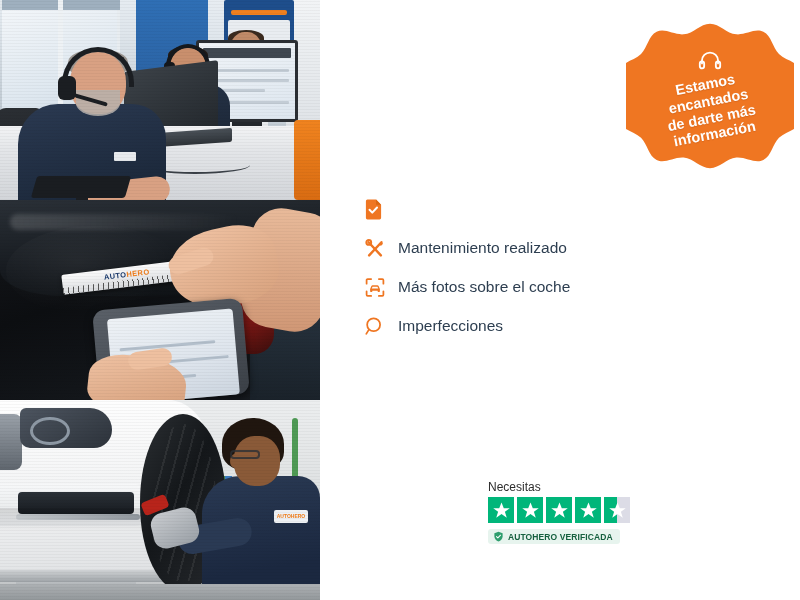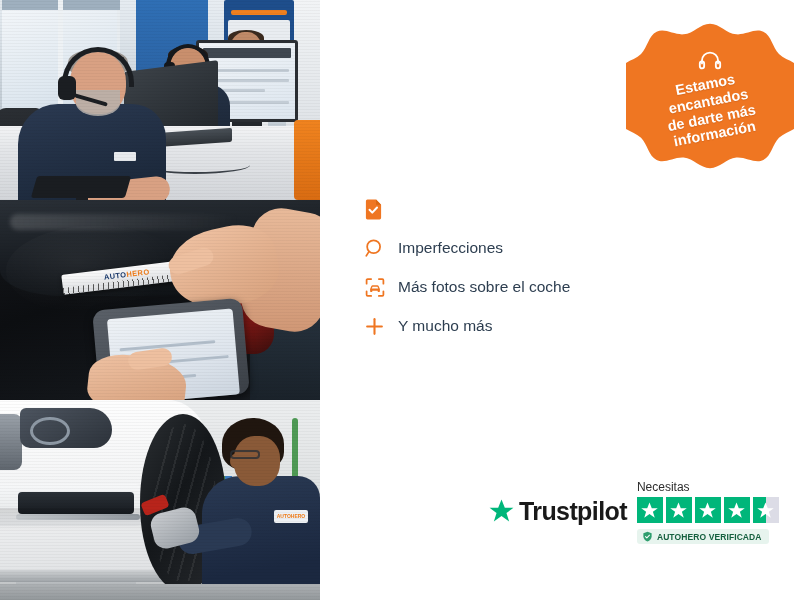"Mantenimiento realizado" li.feature-item { html: none -> <li> <span> <svg> <g> <line></line> <line></line> </g> <circle></circle> <path></path> </svg> </span> <span>Mantenimiento realizado</span> </li> }
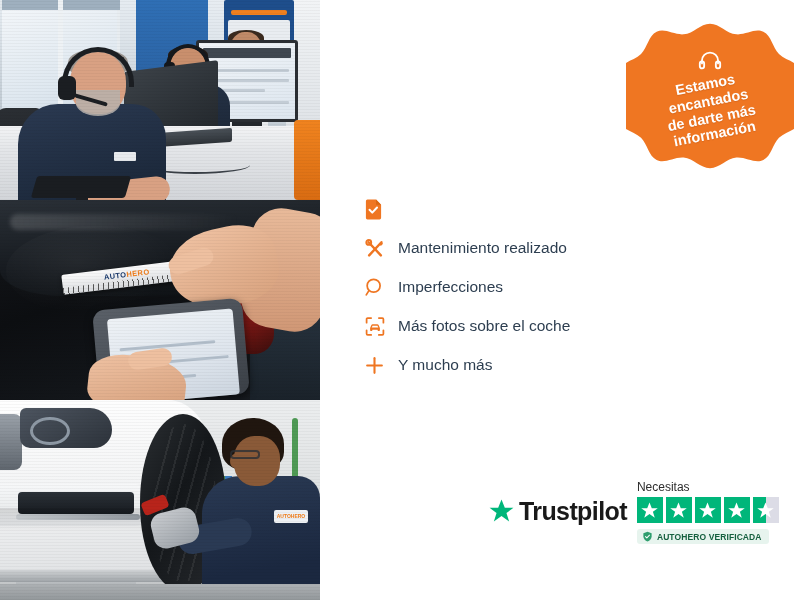"Imperfecciones" li.feature-item { order: before "Más fotos sobre el coche" -> after "Más fotos sobre el coche" }
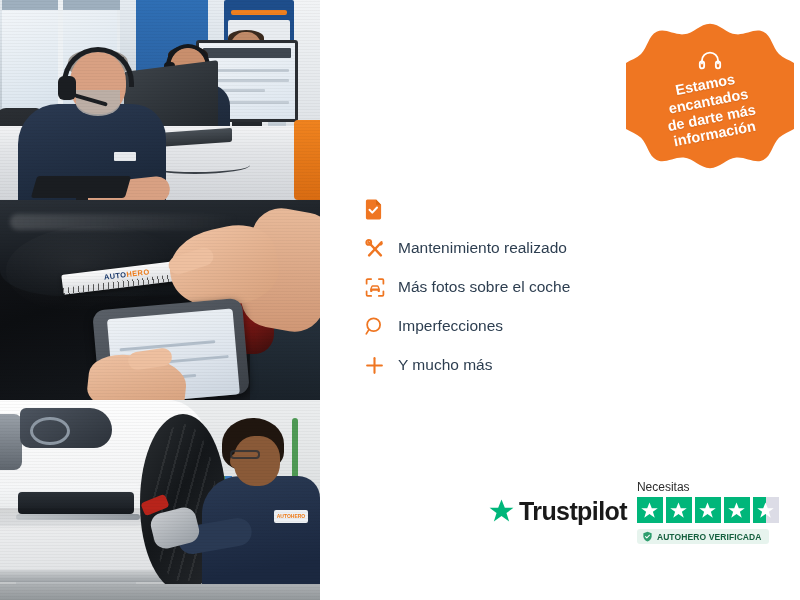"Y mucho más" li.feature-item { html: <li> <span> <svg> <g> <line></line> <line></line> </g> </svg> </span> <span>Y mucho más</span> </li> -> none }
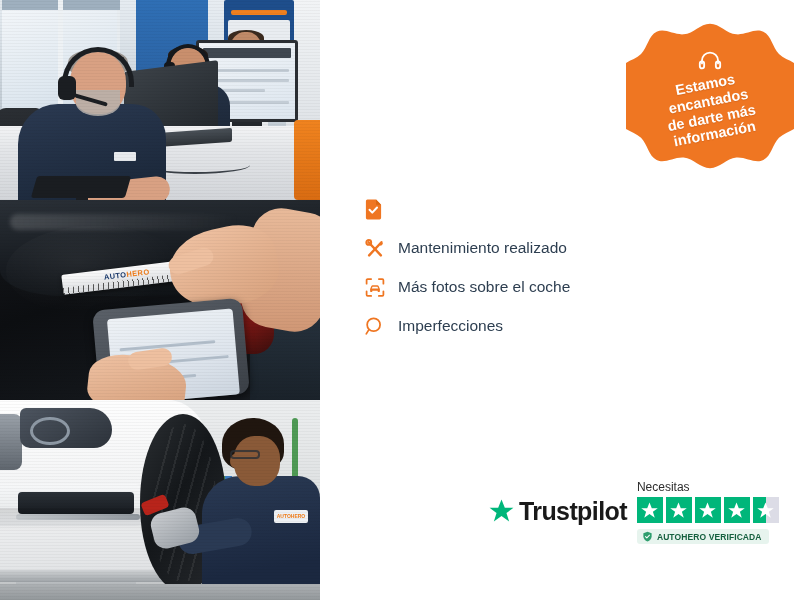"Trustpilot" div.tp-logo { html: <div> <svg> <path></path> </svg> <span>Trustpilot</span> </div> -> none }
